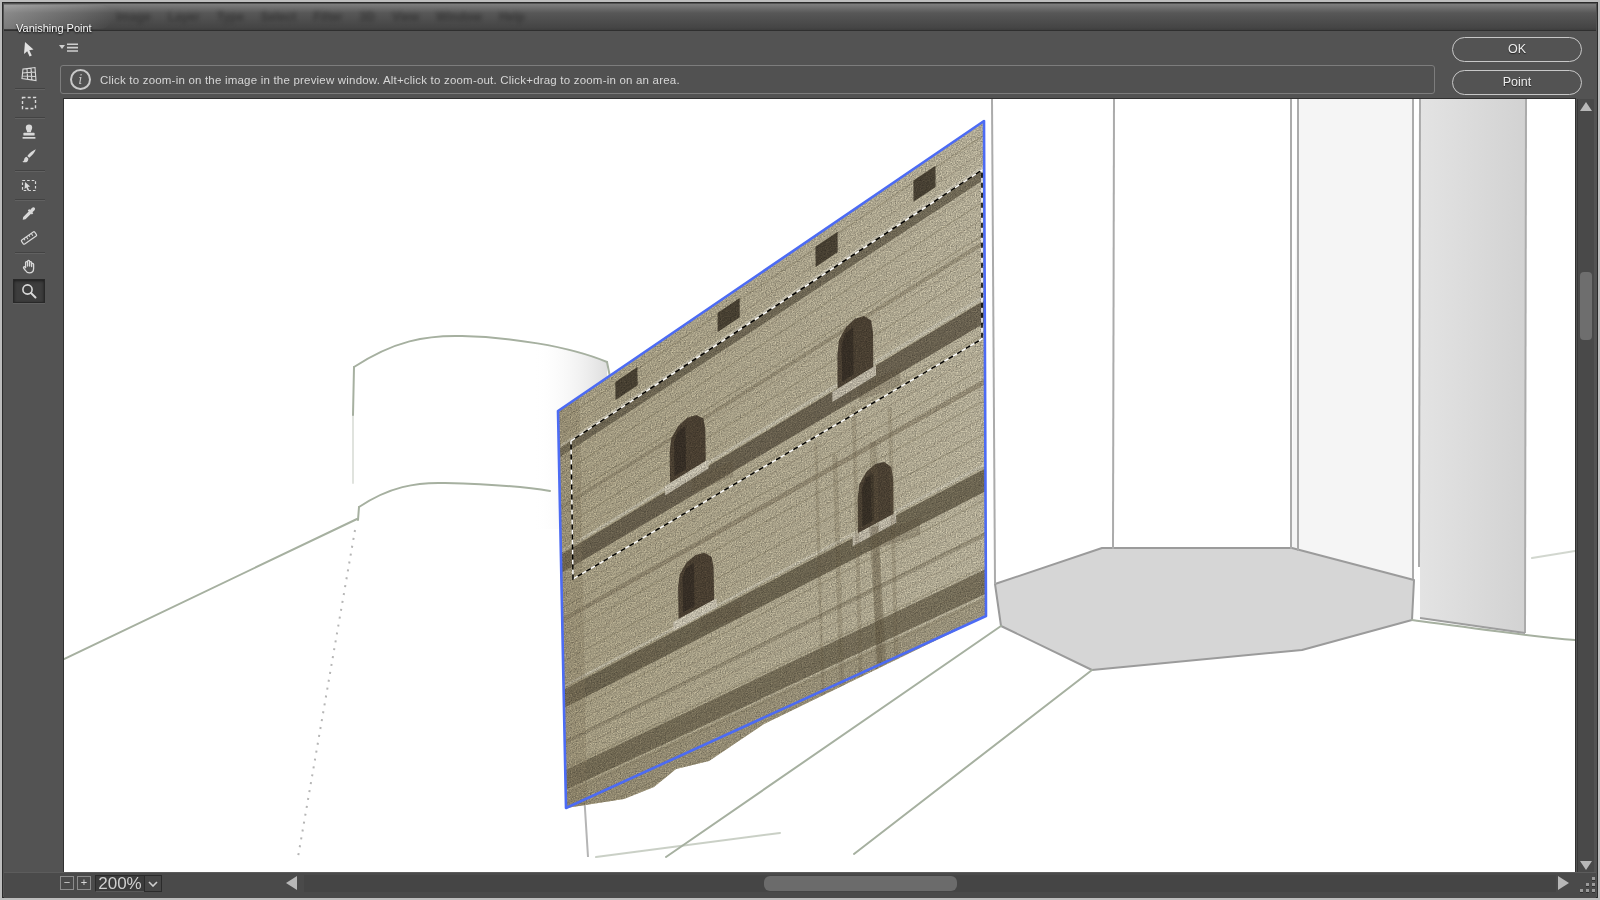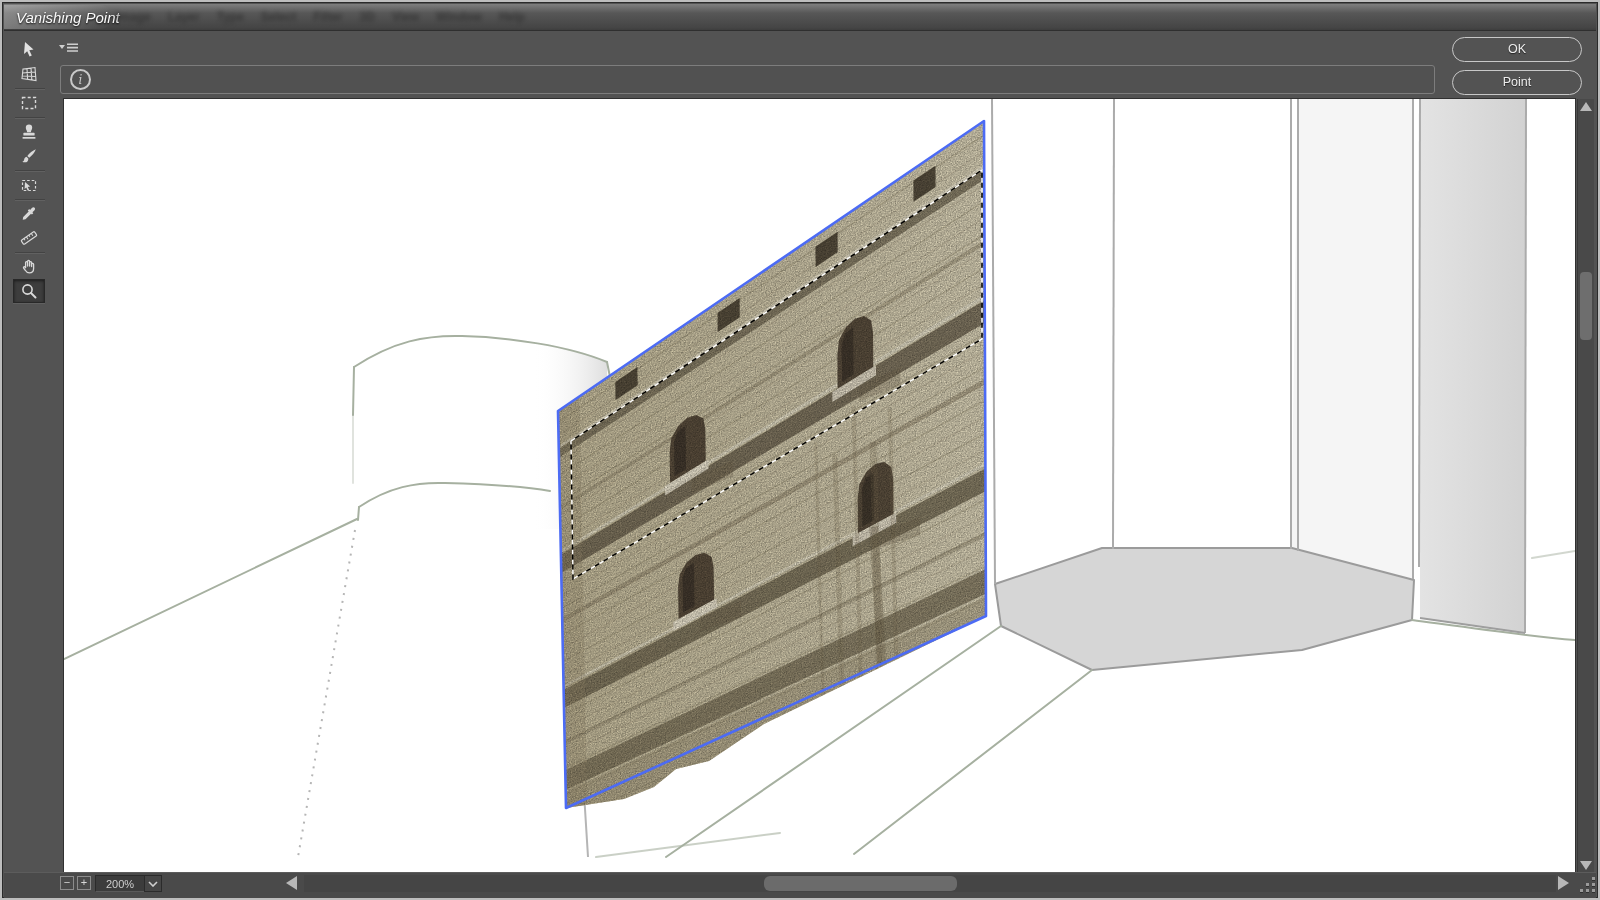"Vanishing Point" #window-title { font-size: 15px -> 11px; font-style: italic -> none; top: 5px -> 18px }
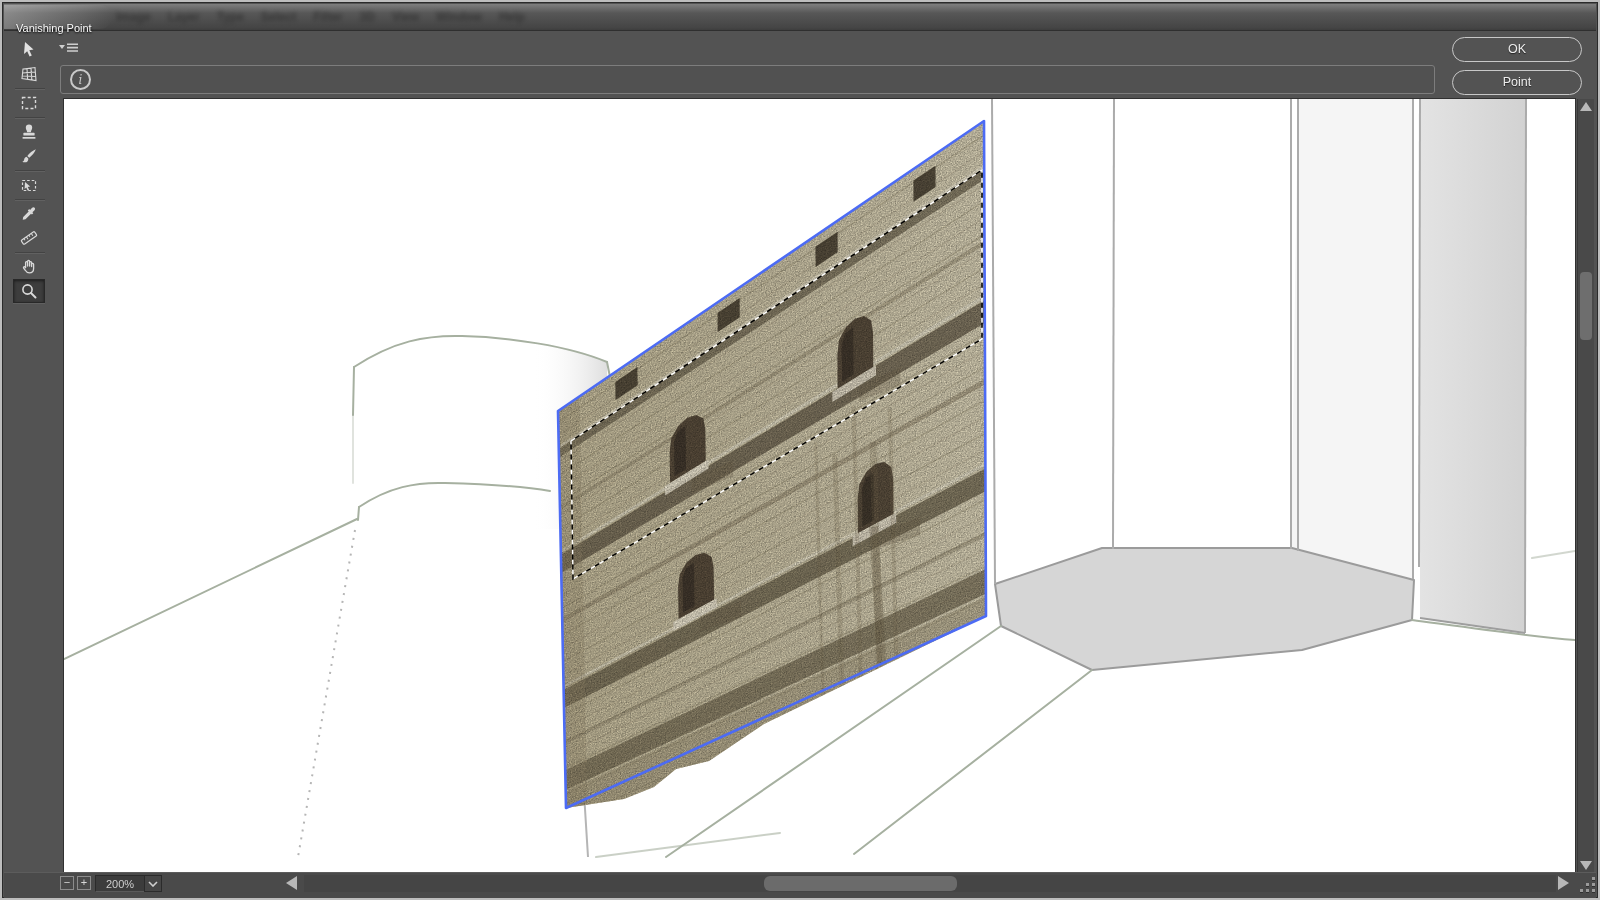"Click to zoom-in on the" span { html: none -> <span>Click to zoom-in on the image in the preview window. Alt+click to zoom-out. Click+drag to zoom-in on an area.</span> }
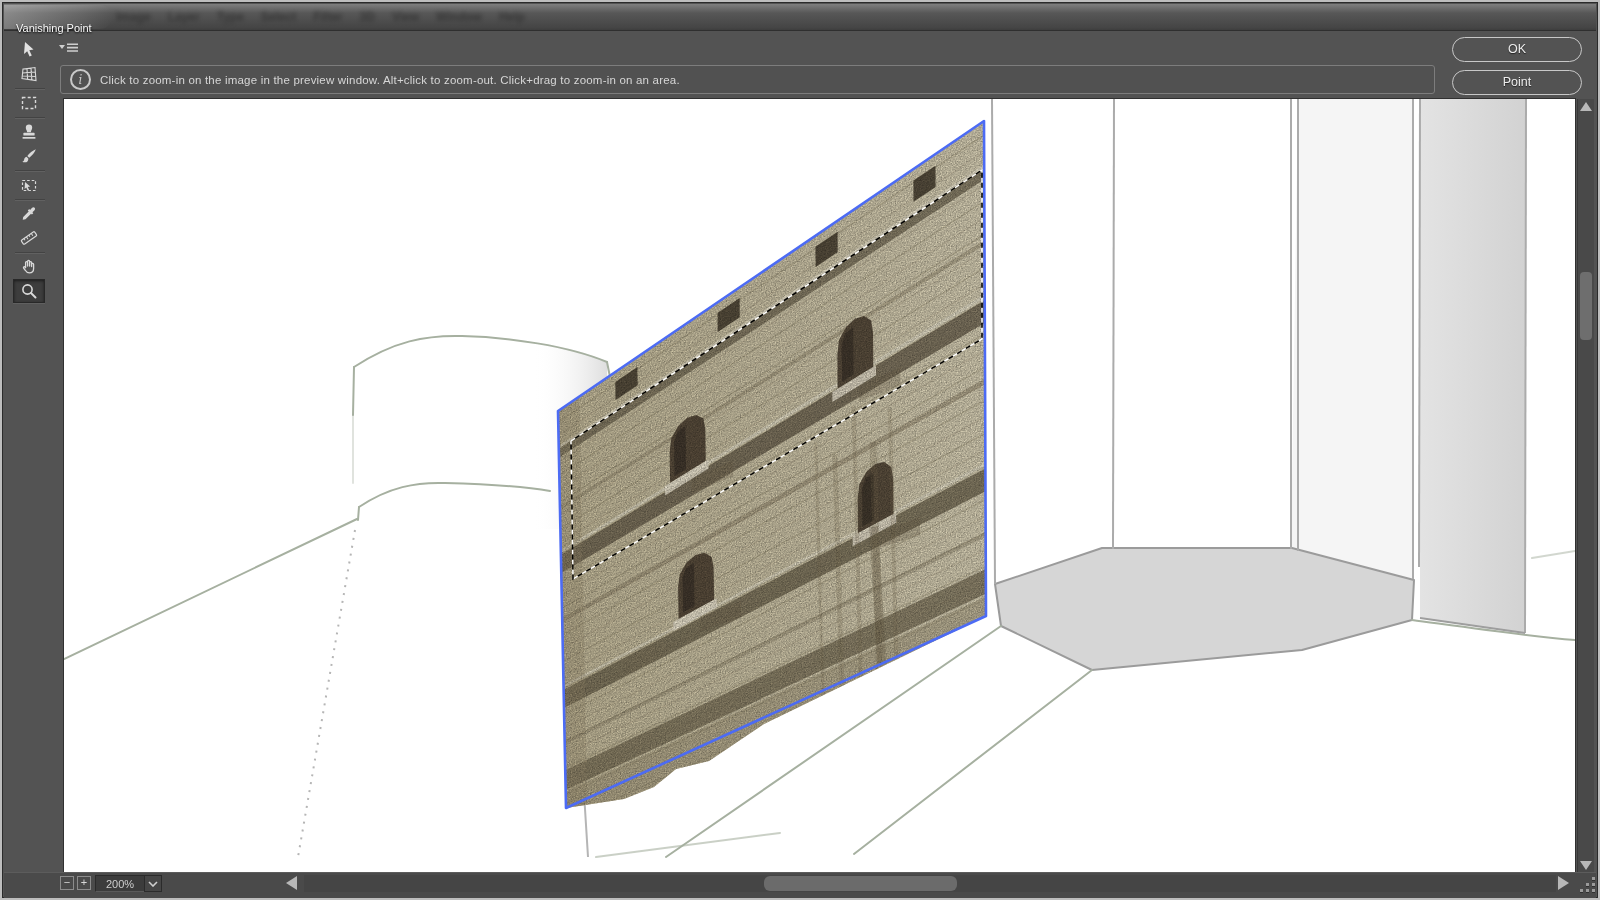"200%" #zoom-field { font-size: 11px -> 17px }
